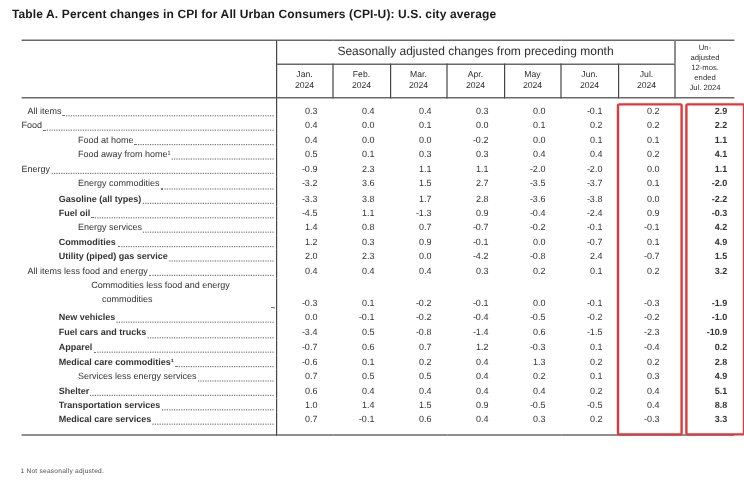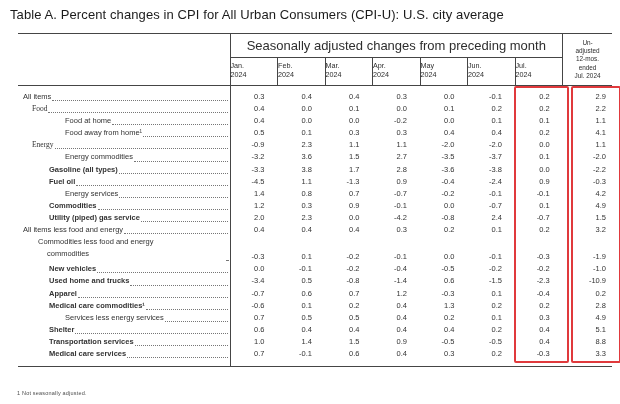"Table A. Percent changes in" .page-title { font-size: 13px -> 10px; font-weight: normal -> bold }
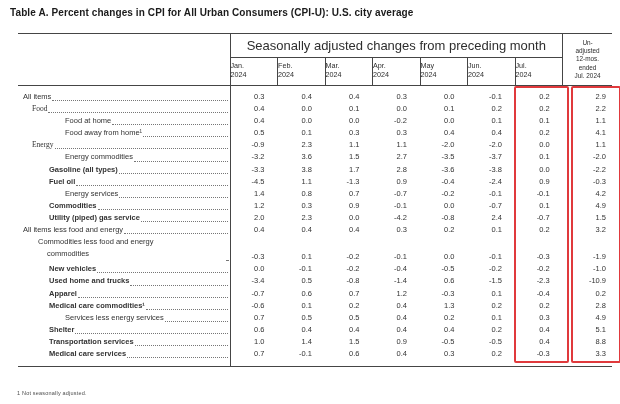"Seasonally adjusted changes from" .span-head { font-size: 13px -> 10px }
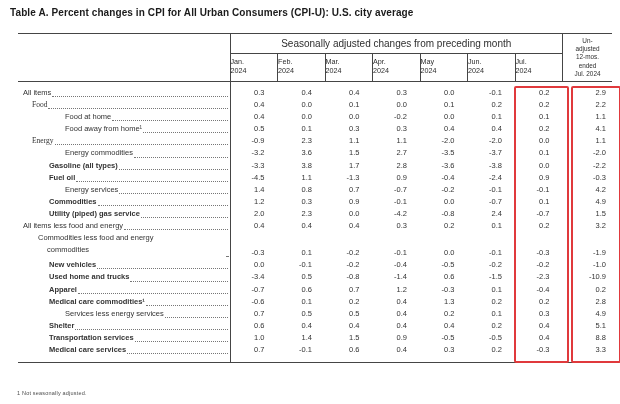"Jan." .month-head { text-align: left -> center }
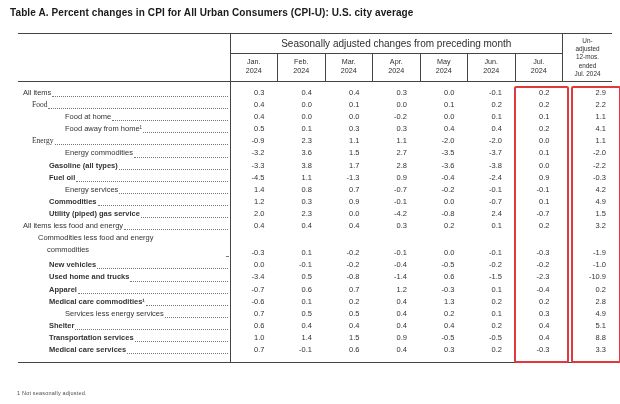"All items" .lbl-flex { align-items: none -> center }
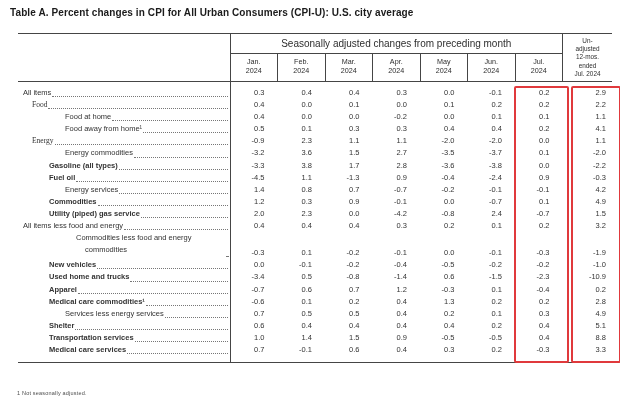"2.9" td.num.last { font-weight: none -> bold }
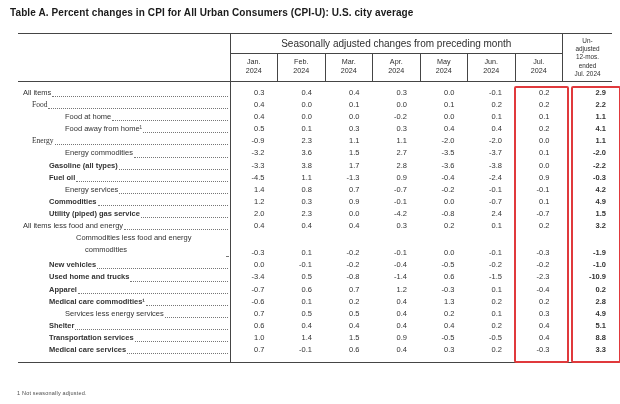"Food" .ind1 .lbl-flex { font-family: Liberation Serif, serif -> none; margin-left: 14px -> none }
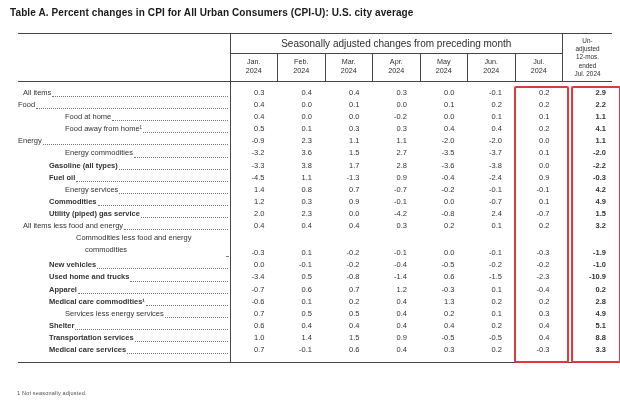"Used home and trucks" span.lbl-text { text: Used home -> Fuel cars }
